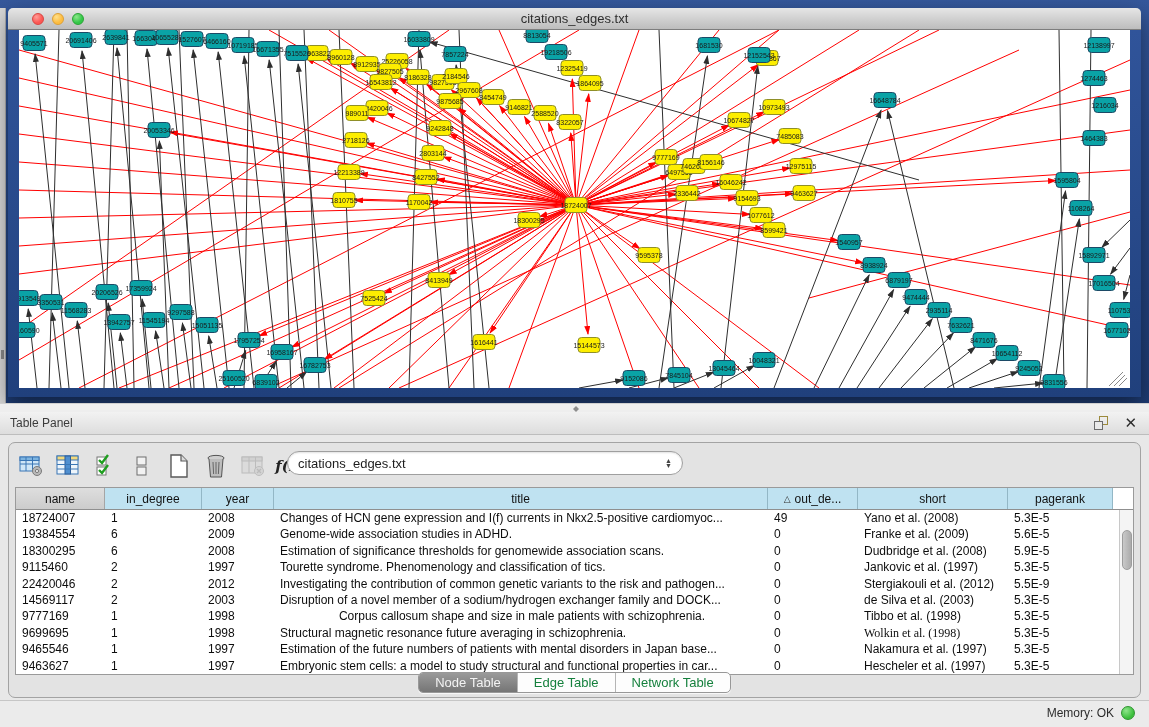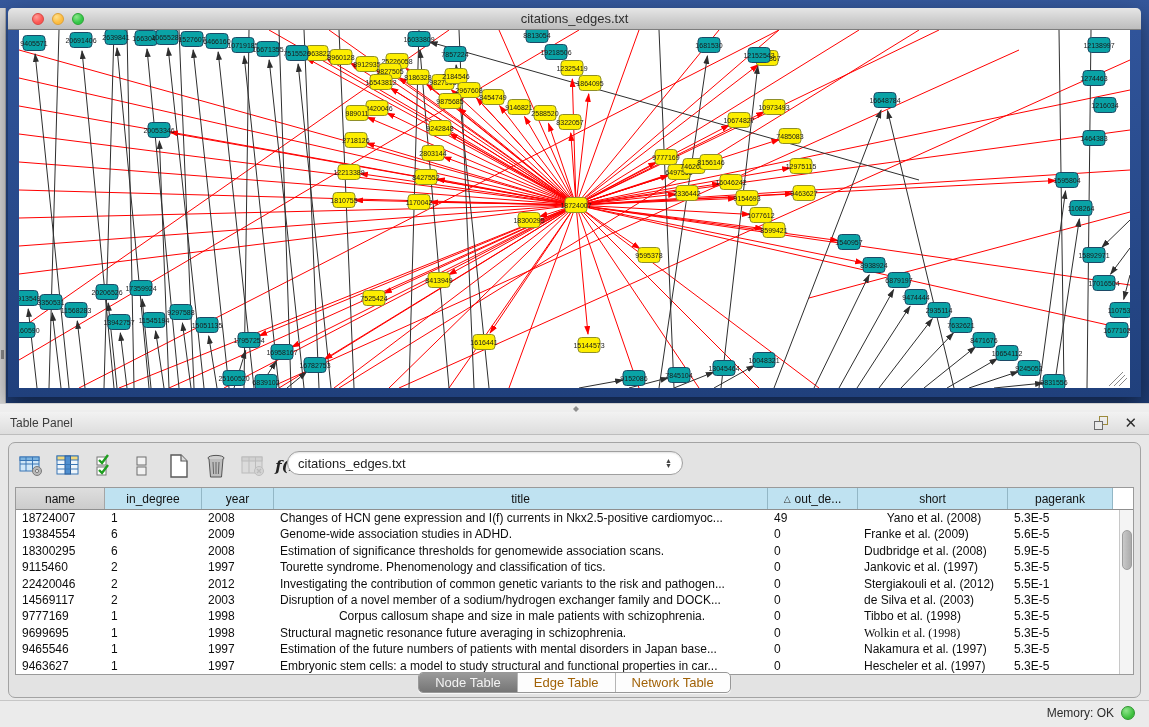"Yano et al. (2008)" div.td { text-align: center -> none }
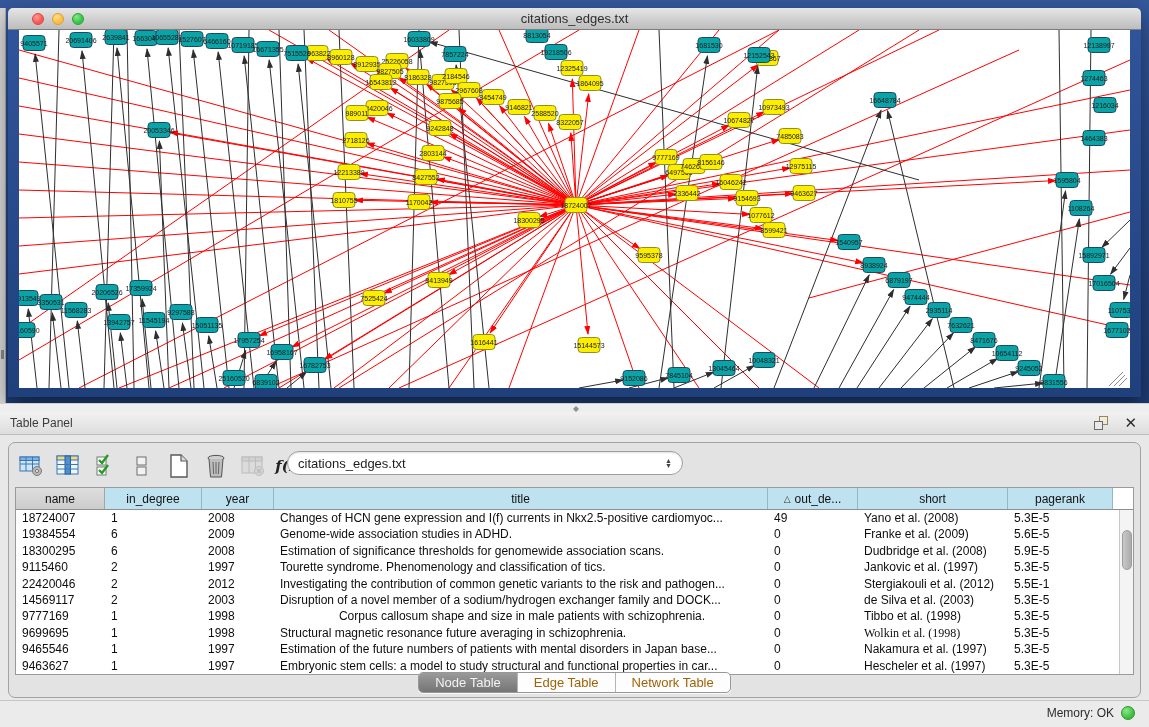"5.5E-1" div.td { text: 5.5E-1 -> 5.5E-9 }
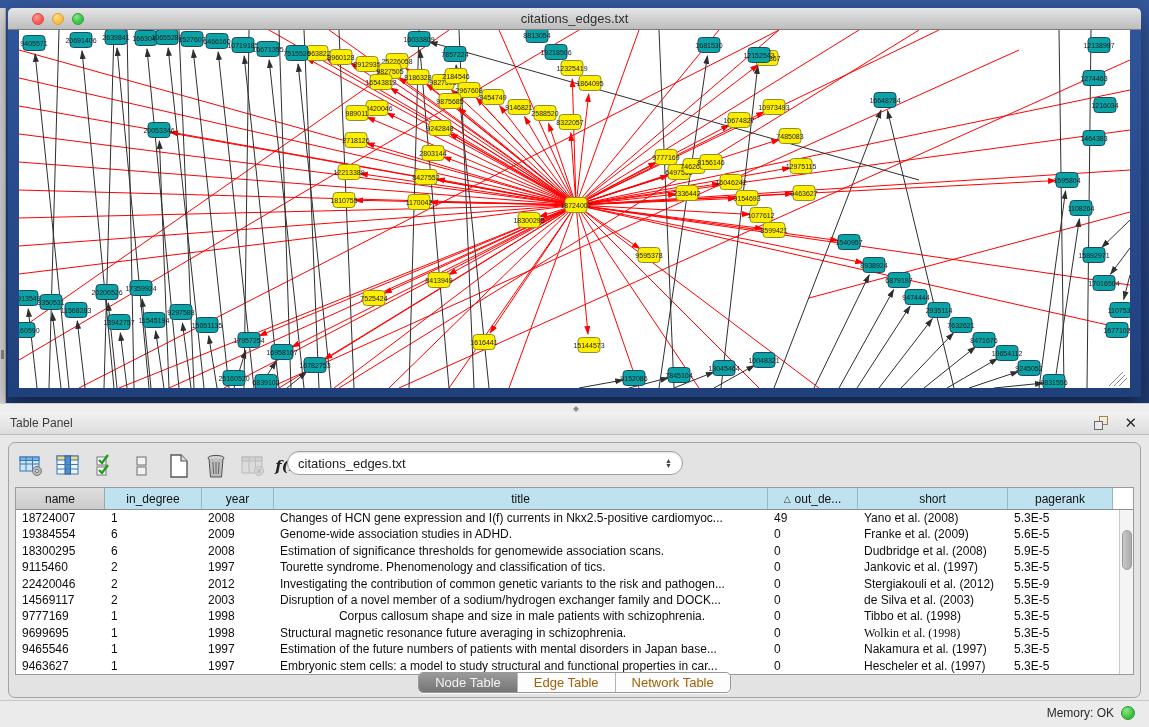"Edge Table" .seg { color: #a16207 -> #15803d }
